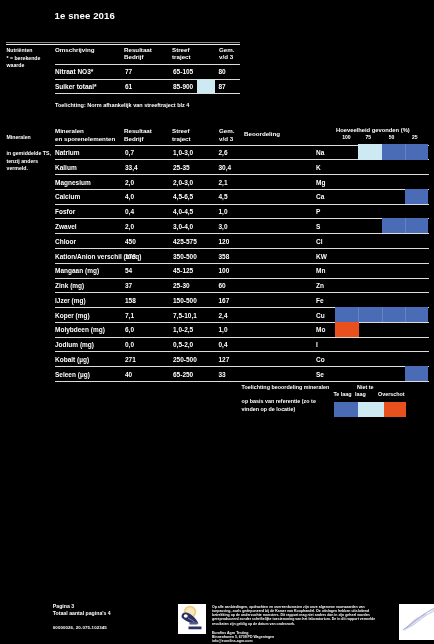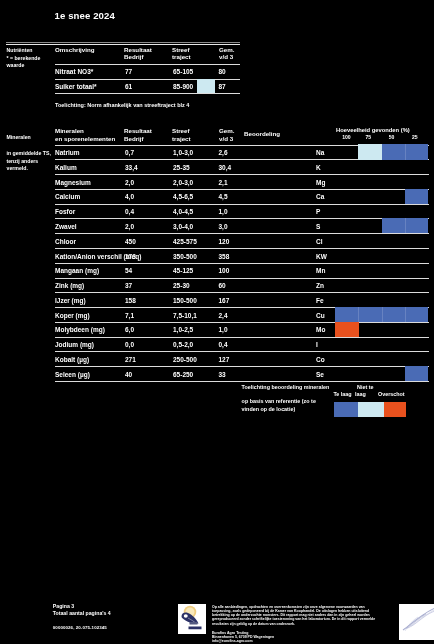"1e snee 2024" div.abs { text: 2024 -> 2016 }
